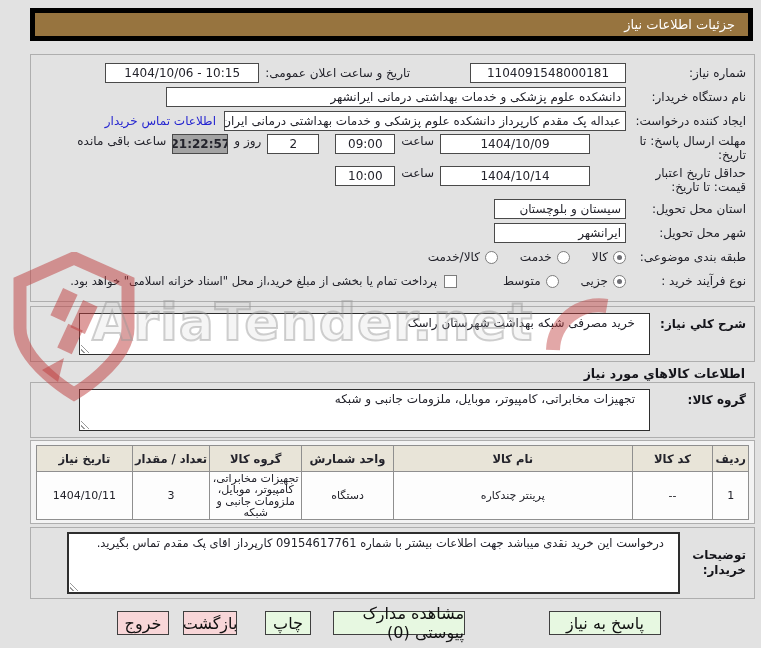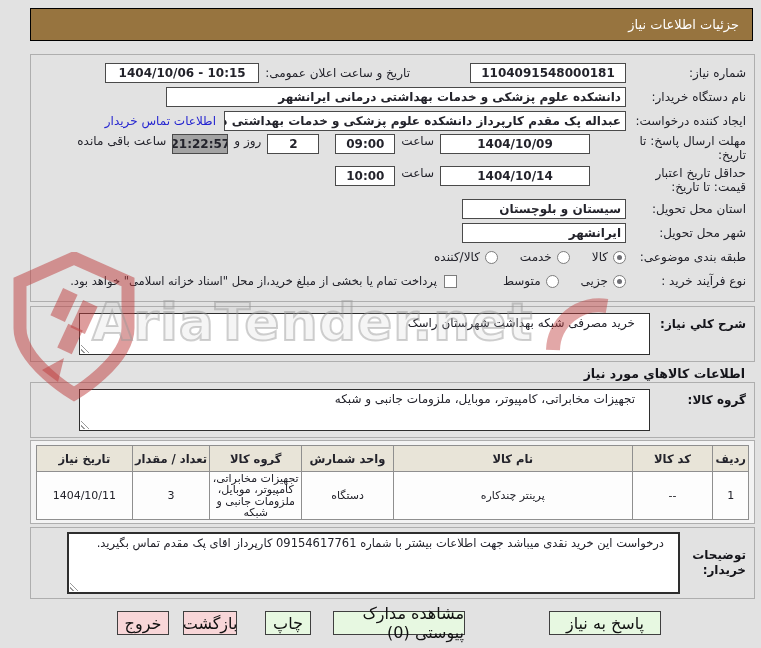"جزئیات اطلاعات نیاز" .titlebar { border: 1px solid #000000 -> 5px solid #000000 }
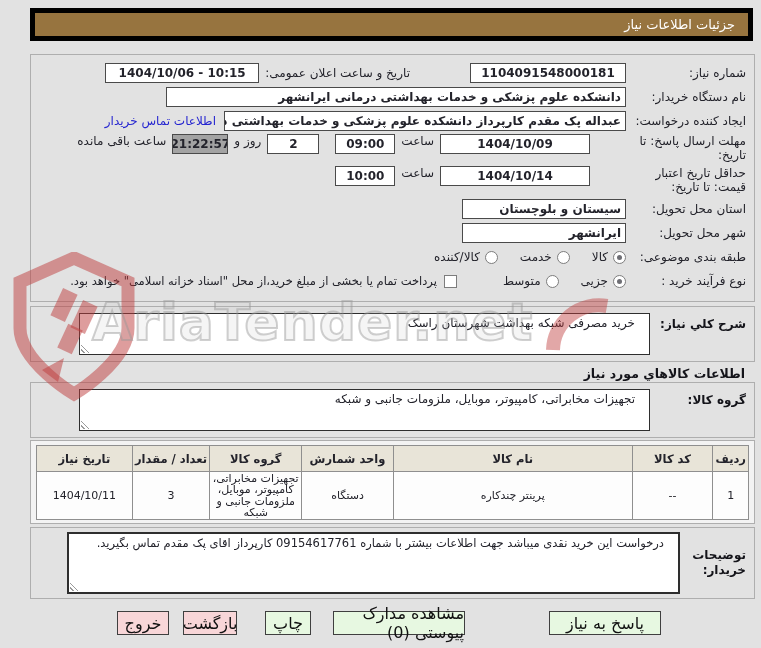"1404/10/06 - 10:15" .in { font-weight: bold -> none }
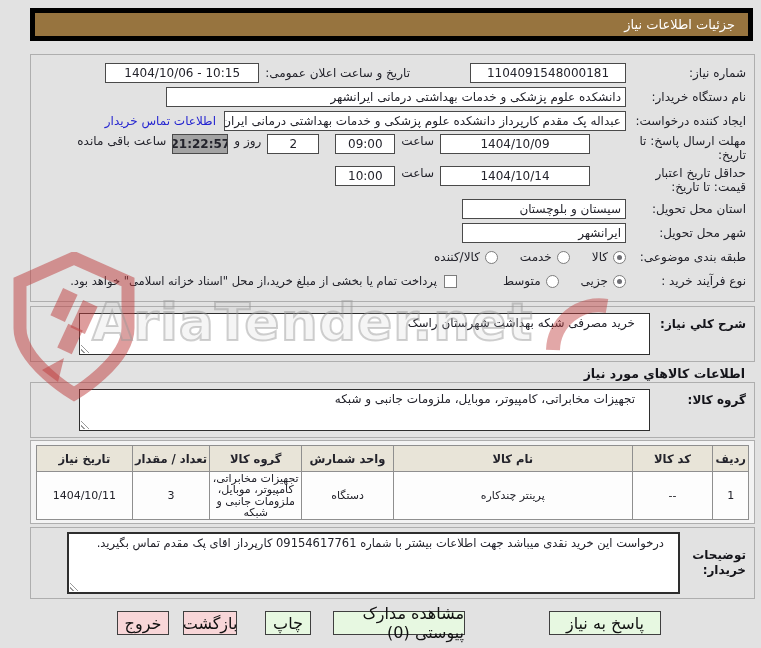"سیستان و بلوچستان" .w160 { width: 164px -> 132px }
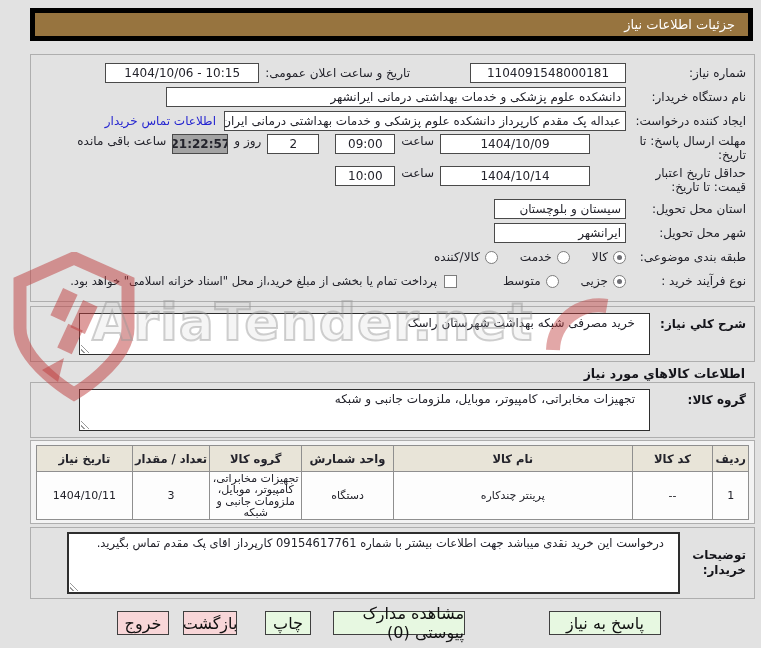"کالا/کننده" span.radio-lbl { text: کالا/کننده -> کالا/خدمت }
